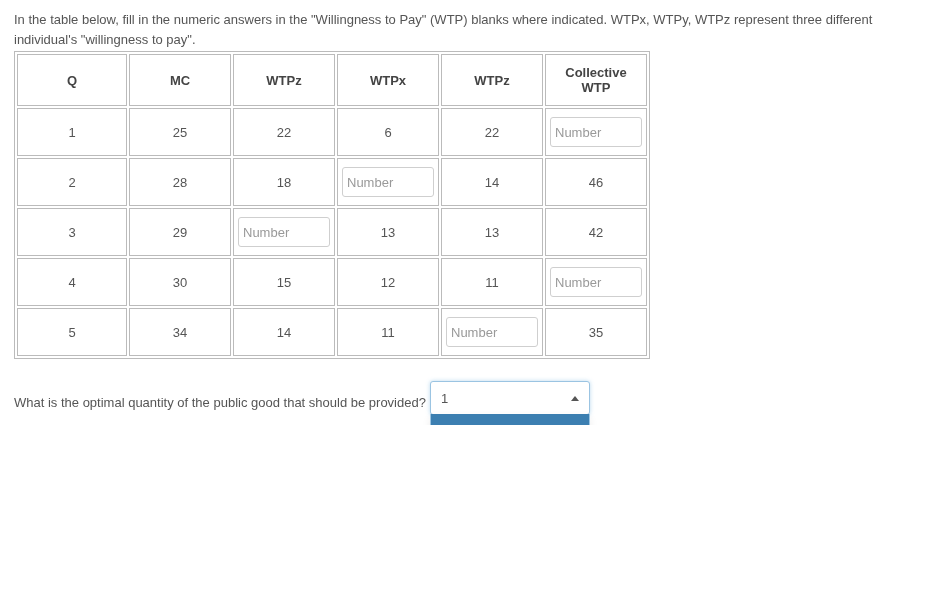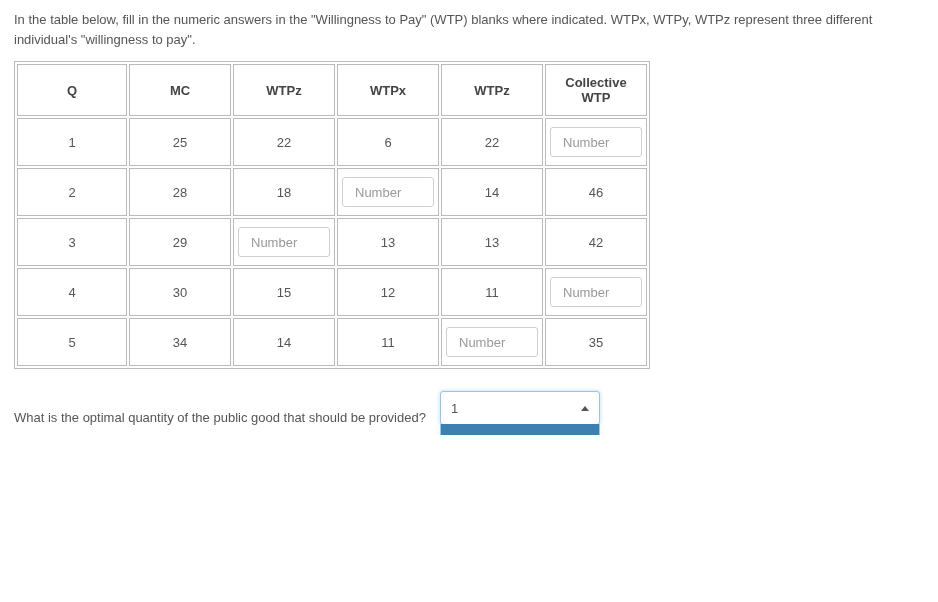"In the table below, fill" .instructions { margin-bottom: 12px -> 2px }
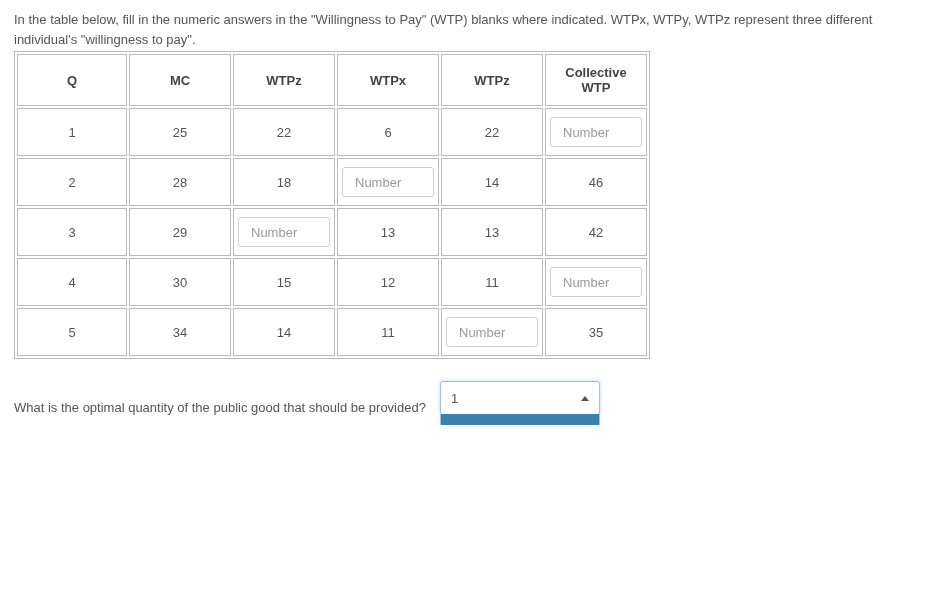"Number" input.num { padding: 4px 12px -> 4px 4px }
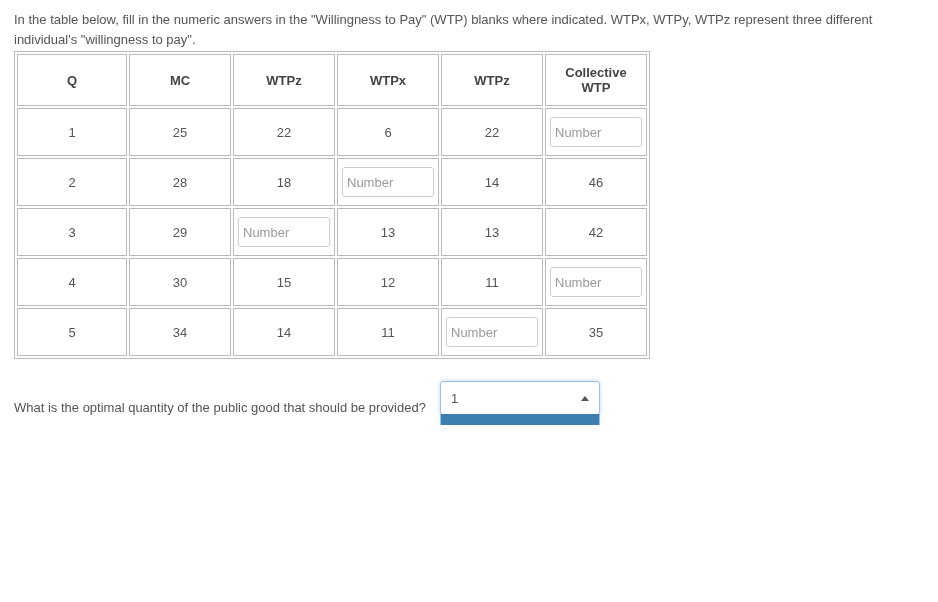"What is the optimal quantity" .question-row { align-items: flex-end -> center; gap: 14px -> 4px }
